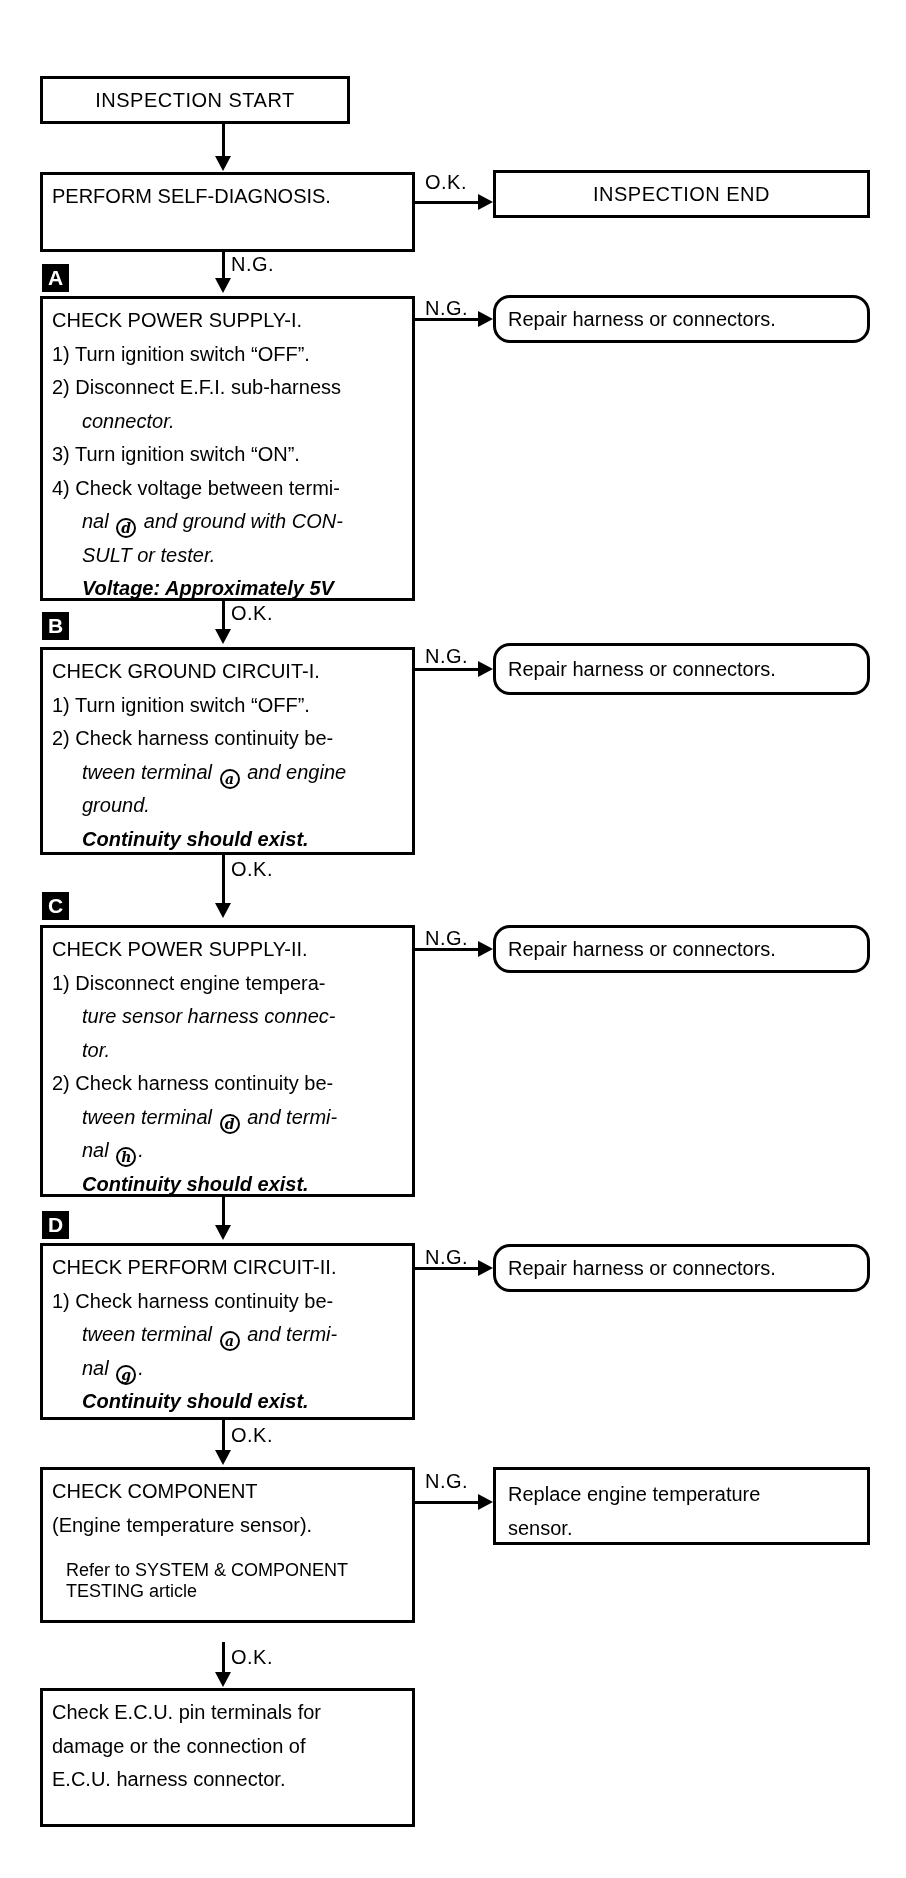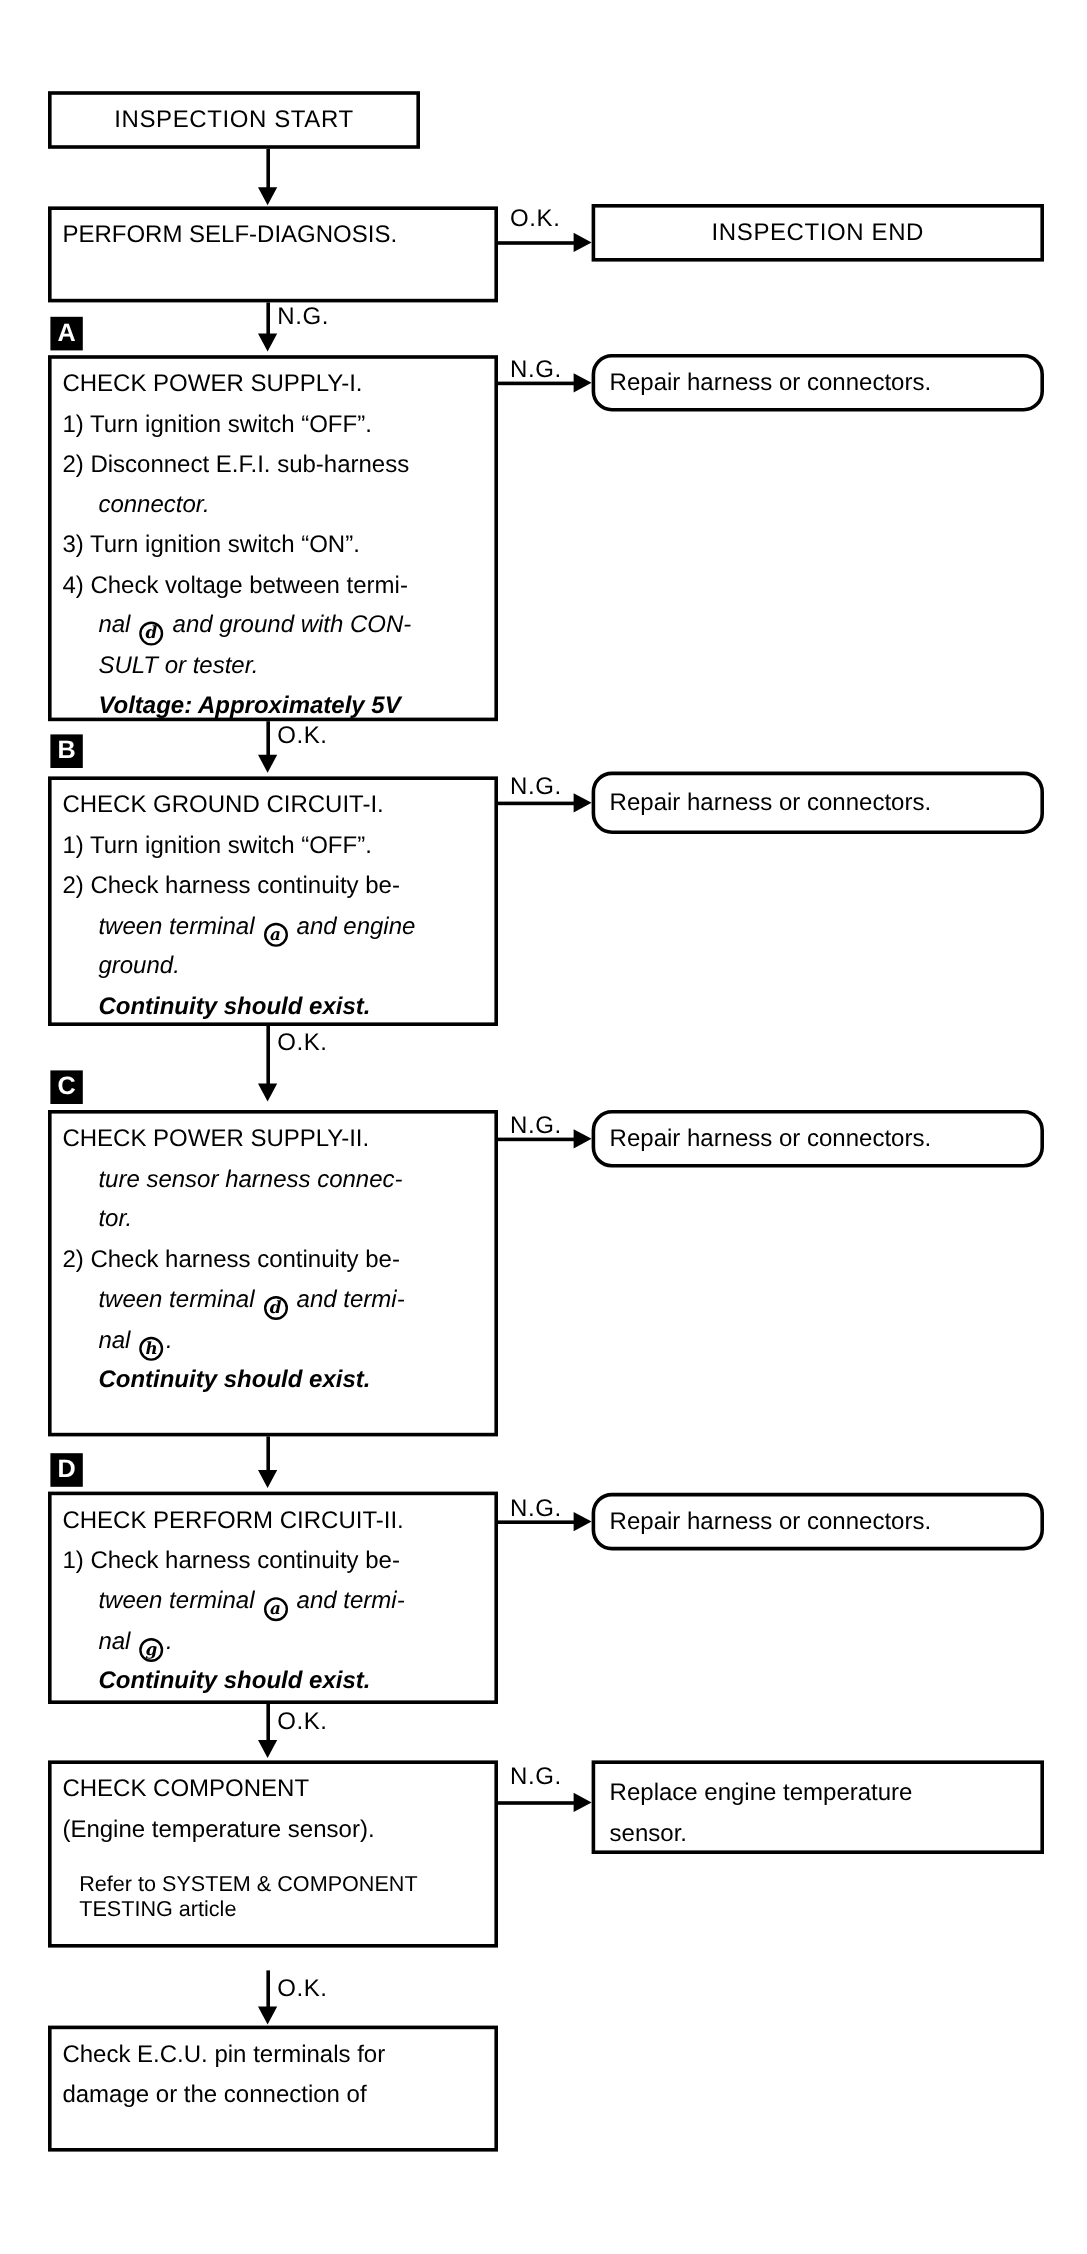"1) Disconnect engine tempera-" div.line { html: none -> <div>1) Disconnect engine tempera-</div> }
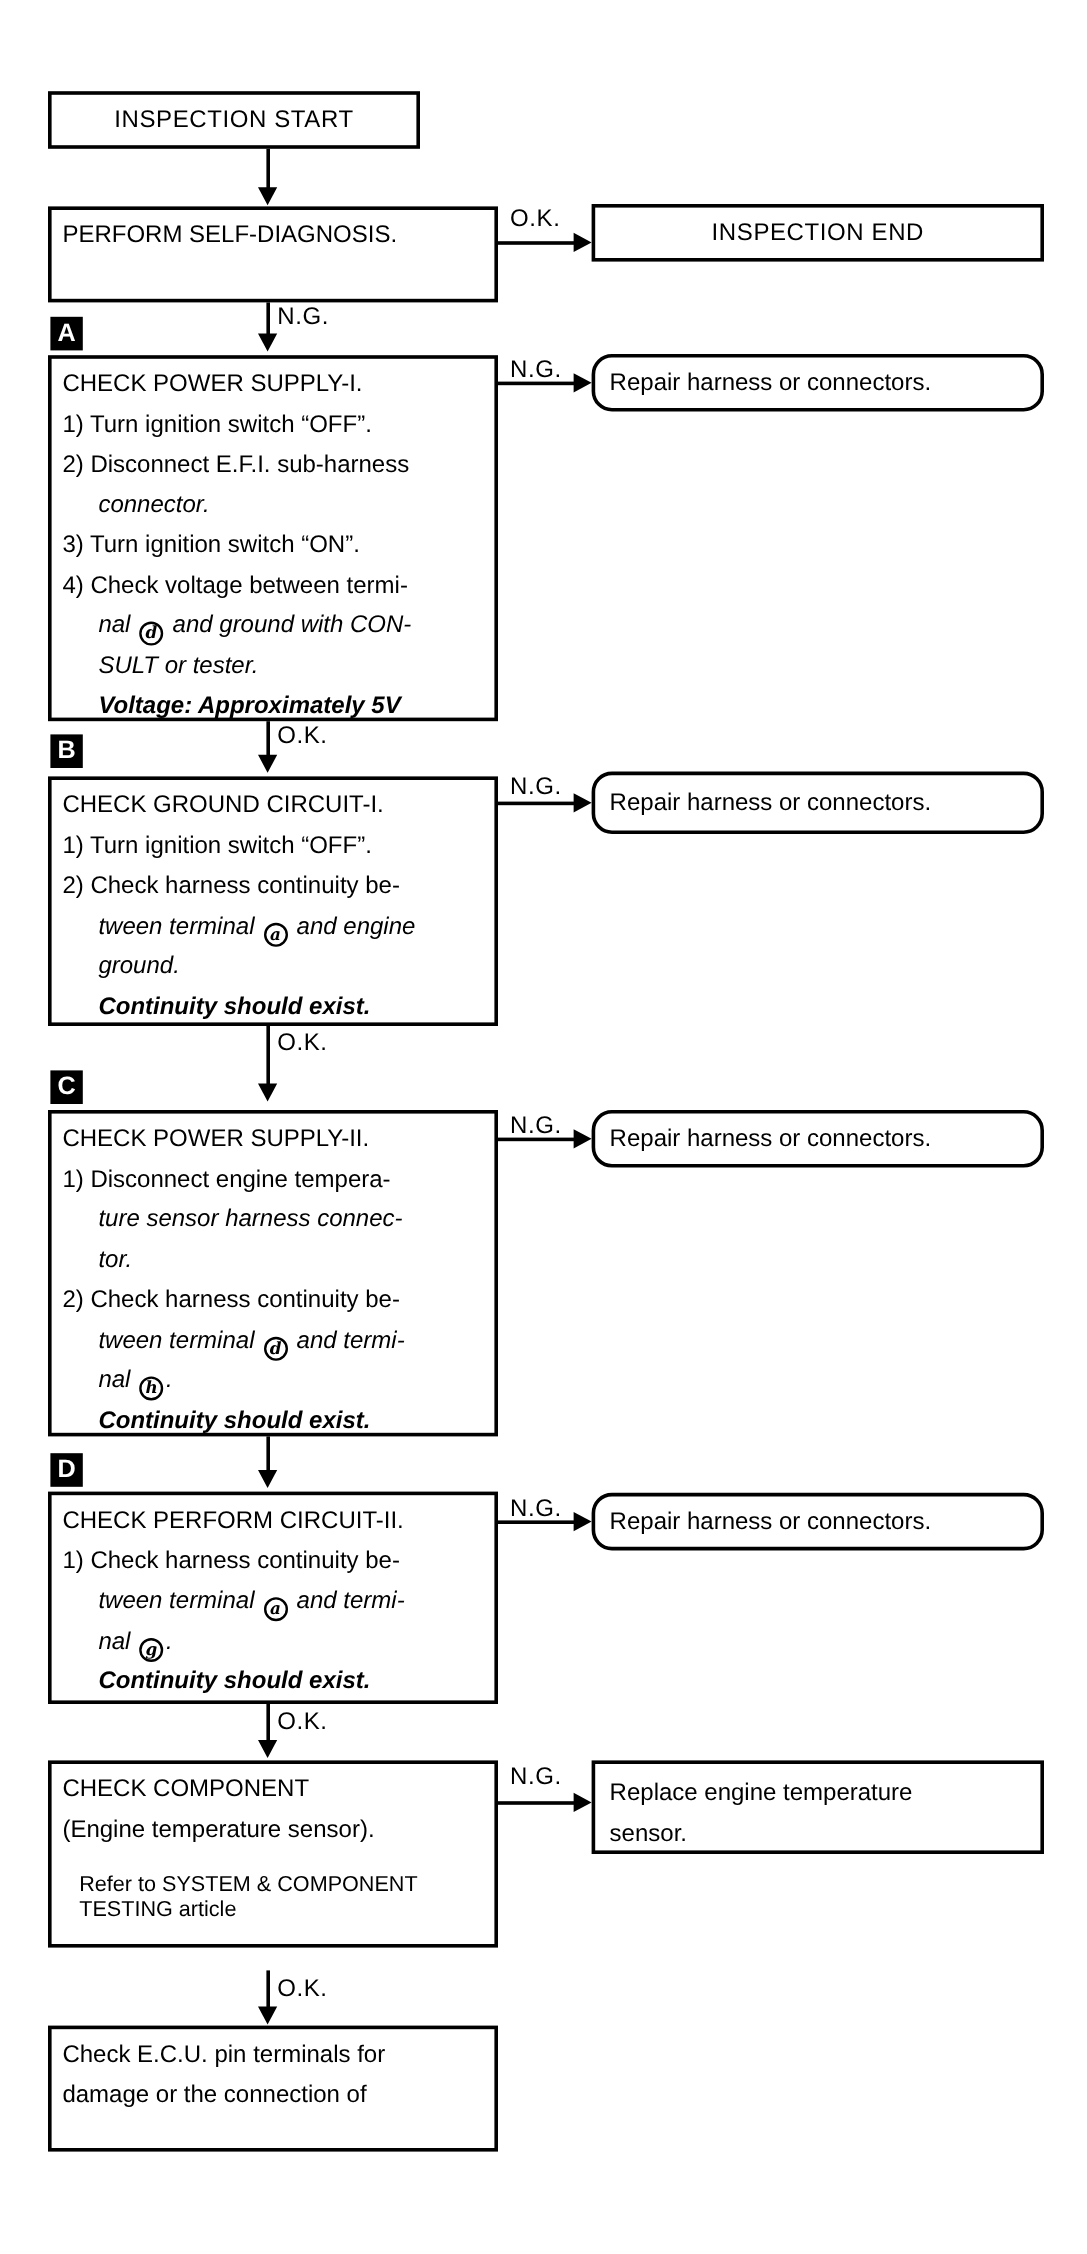"Check E.C.U. pin terminals for" div.box { height: 105px -> 139px }
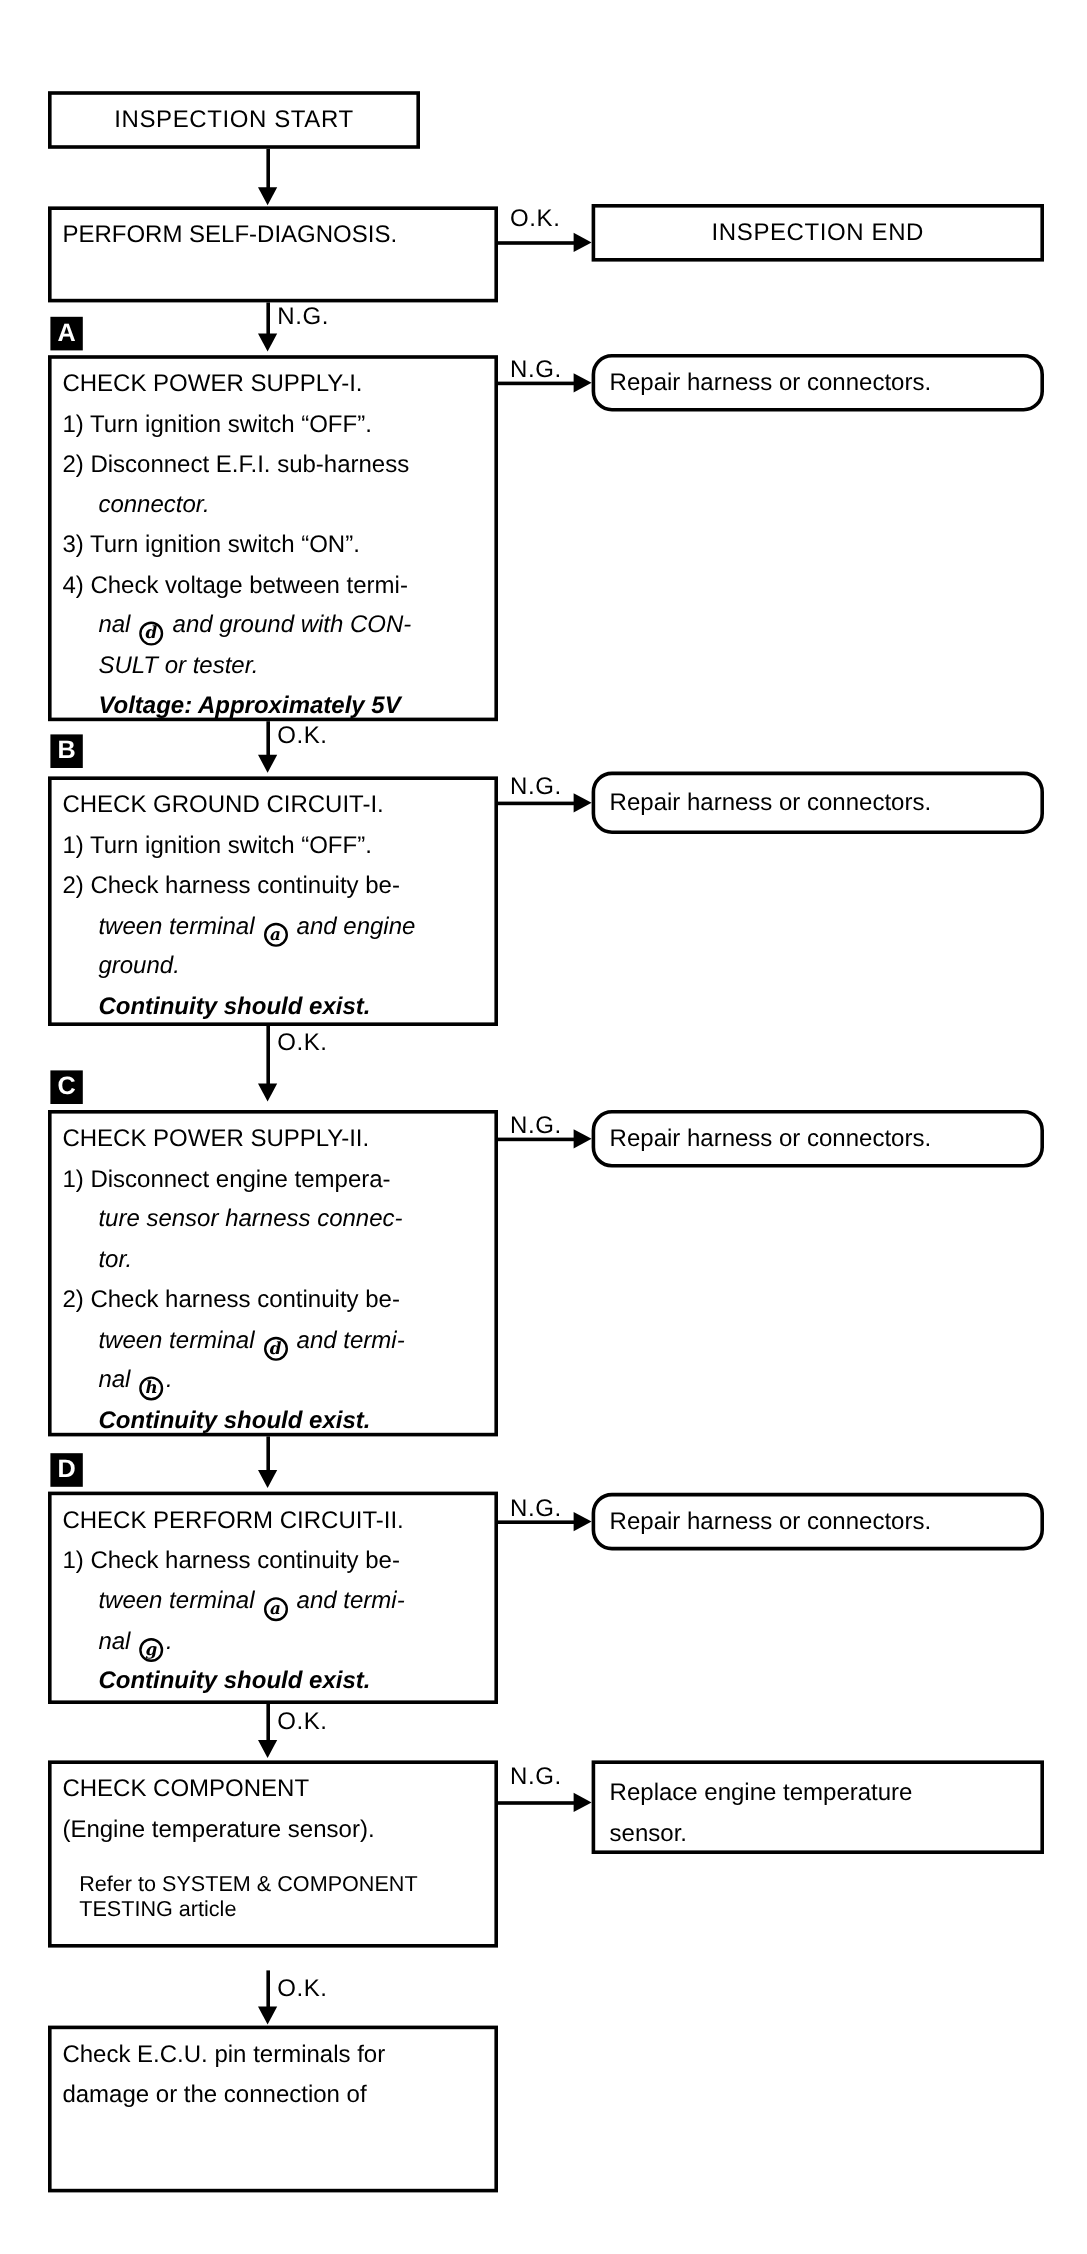"E.C.U. harness connector." div.line { html: none -> <div>E.C.U. harness connector.</div> }
